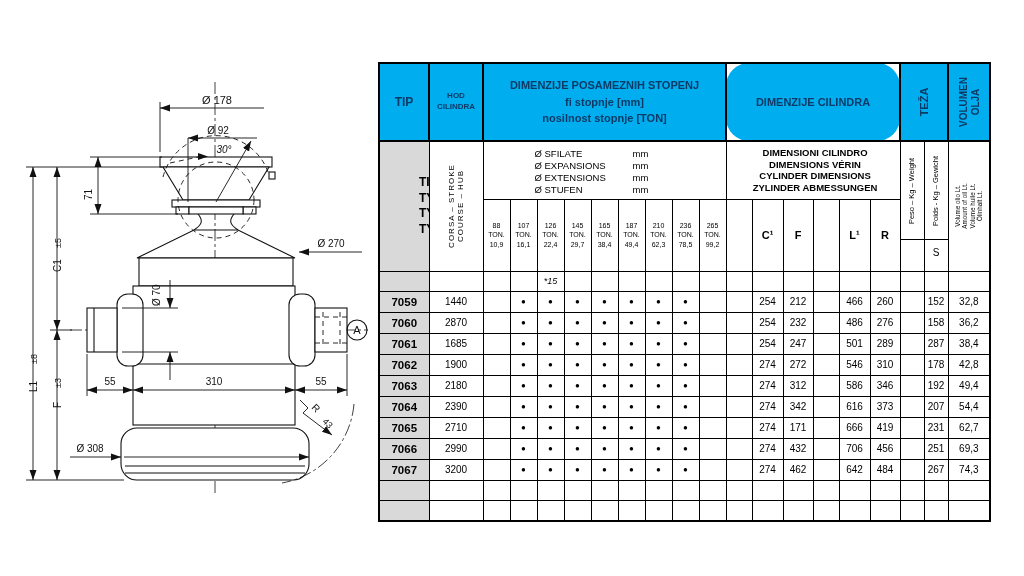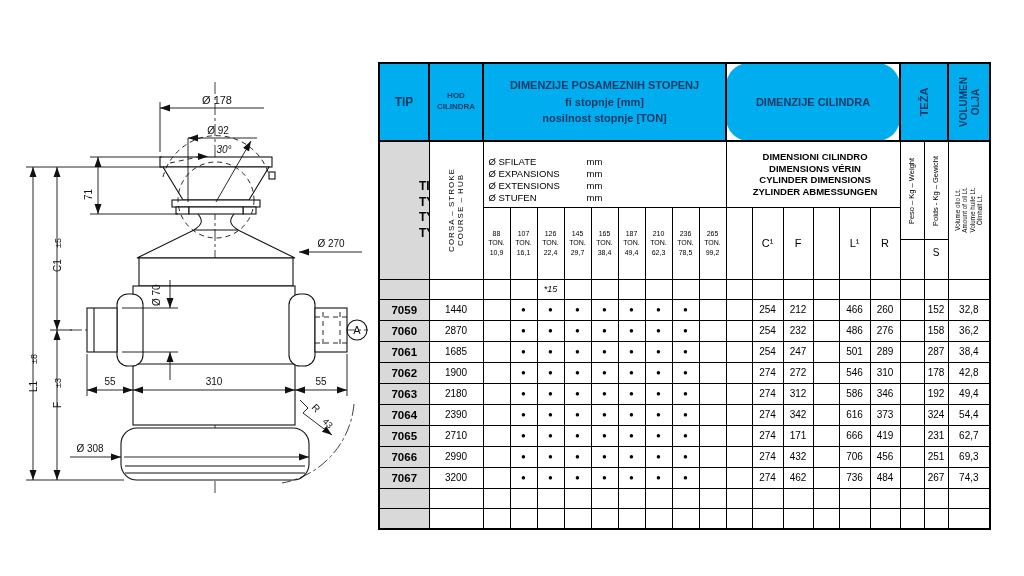"Ø SFILATE" .sfilate .grid { margin-left: none -> 46px; padding: 14px 0 2px 5px -> 6px 0 2px 5px }
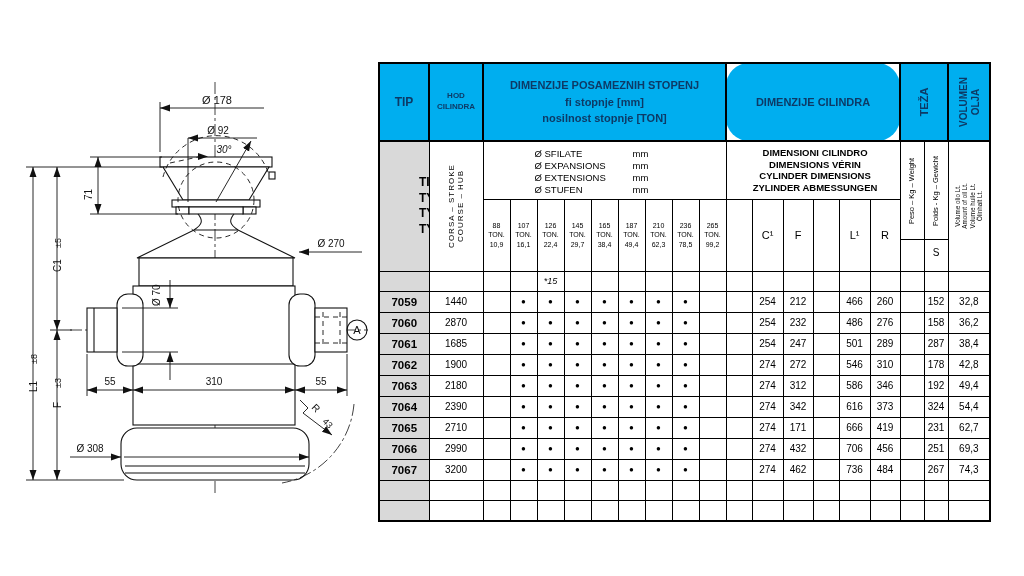"C¹" .dimhead { font-weight: none -> bold }
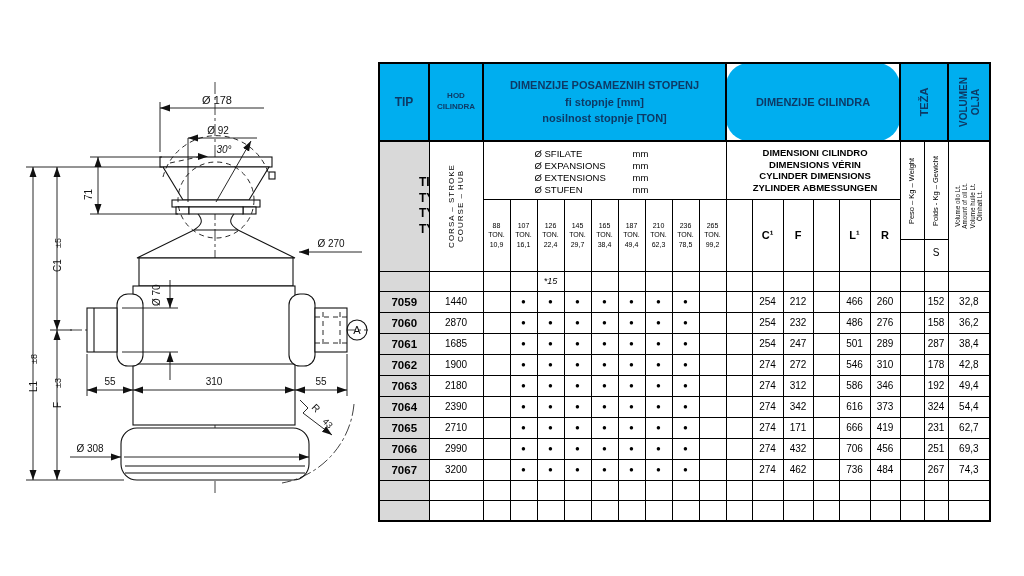"324" td { text: 324 -> 207 }
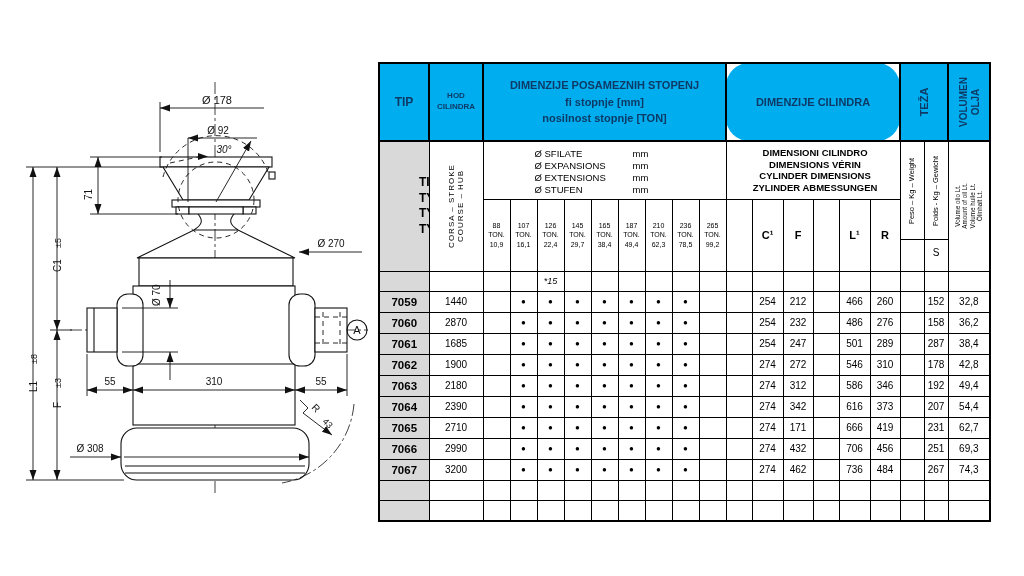"736" td { text: 736 -> 642 }
